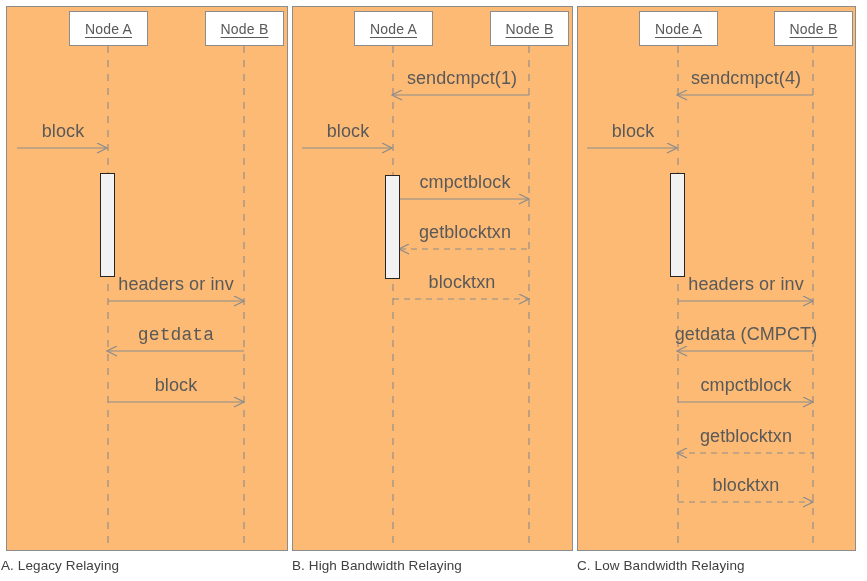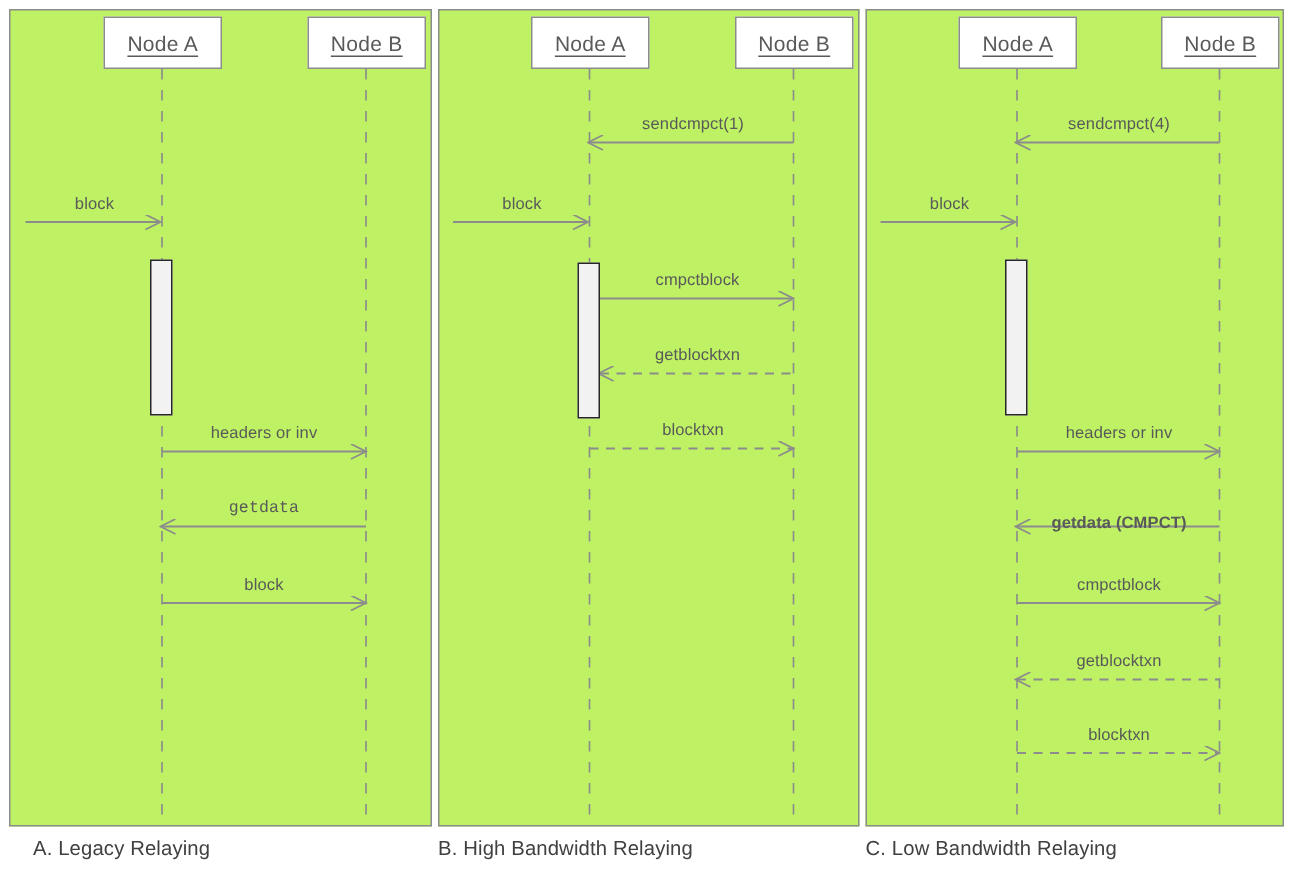"Node A" .panel { background: #bef264 -> #fdba74 }
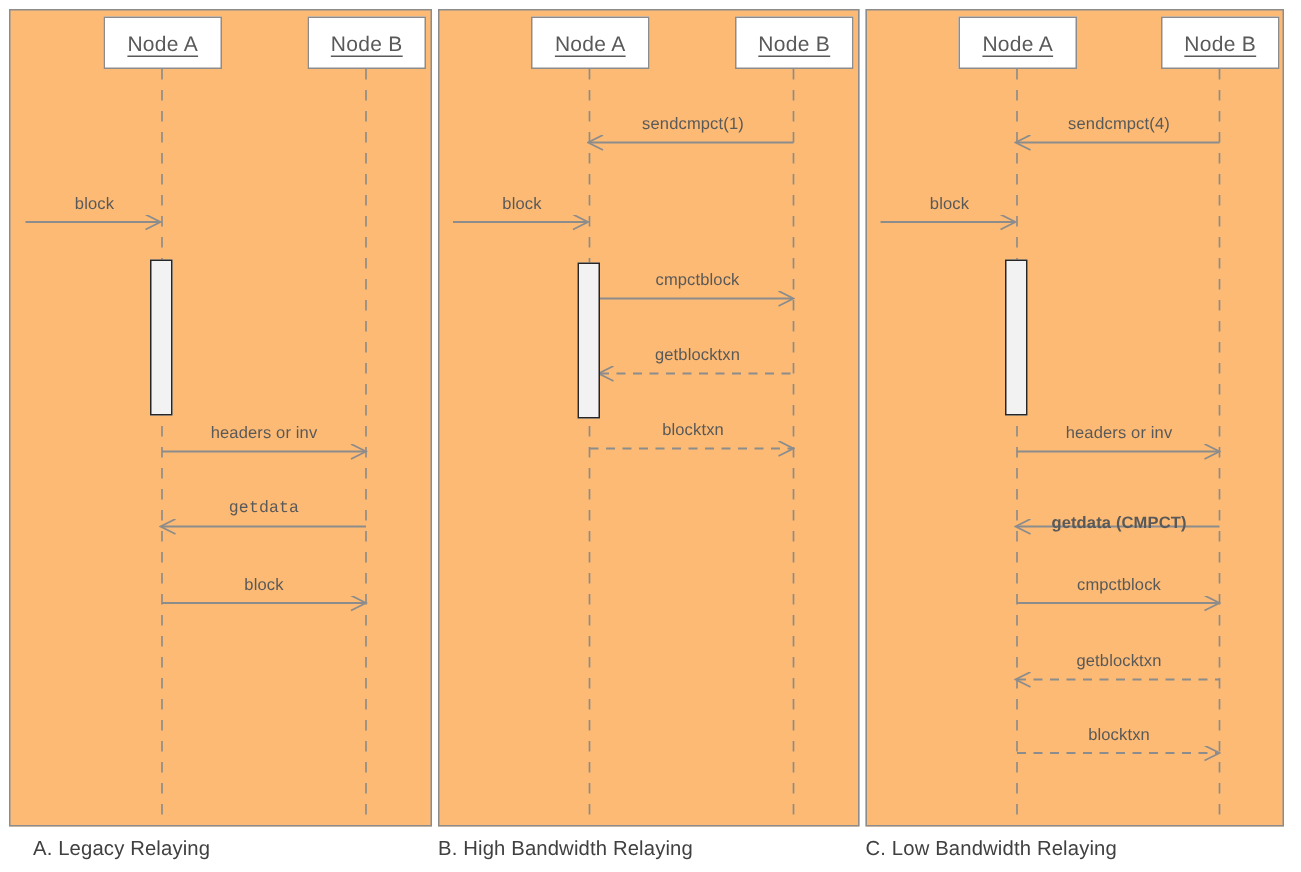"sendcmpct(1)" .msg-label { font-size: 11px -> 18px }
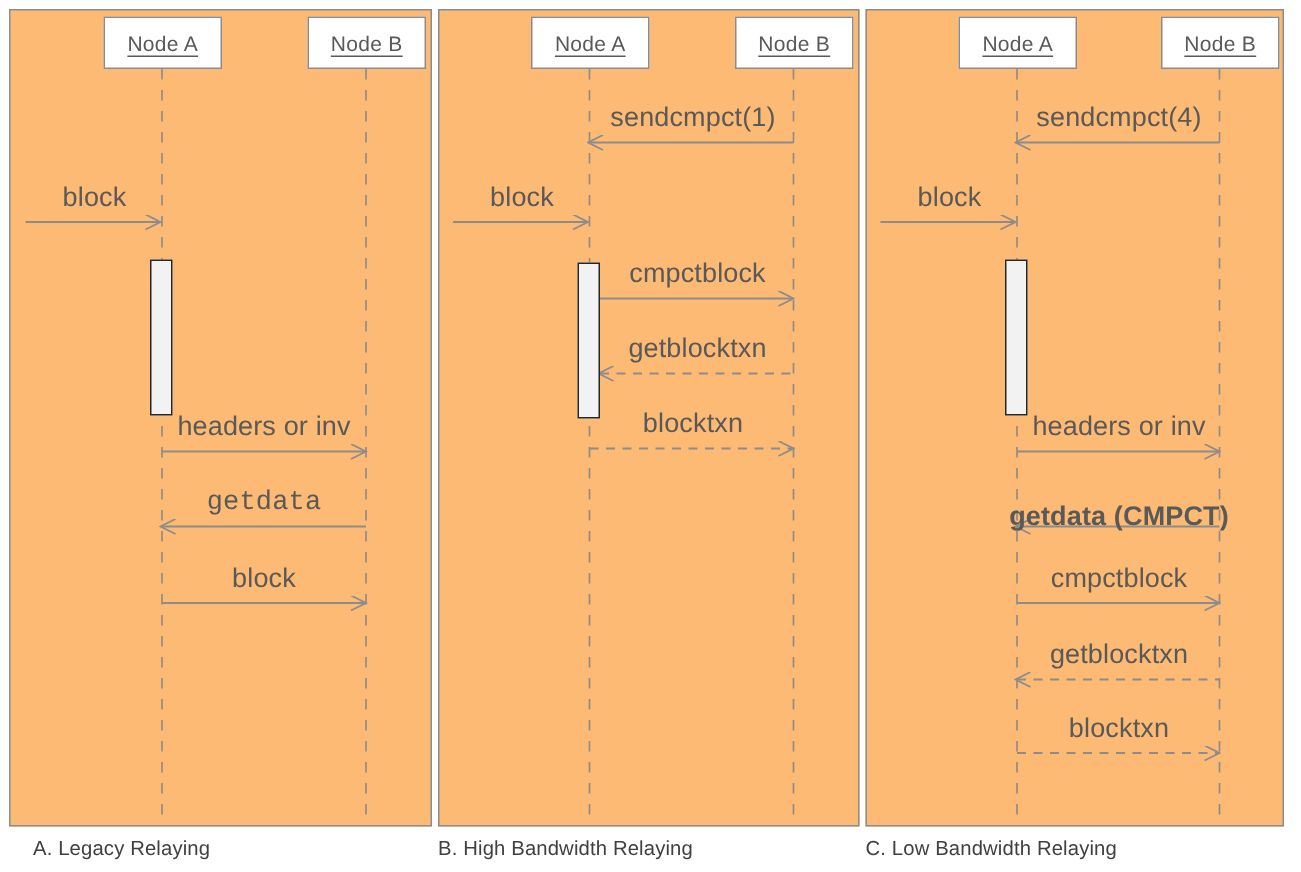"getdata (CMPCT)" span.msg-label { font-weight: bold -> none; top: 348px -> 338px }
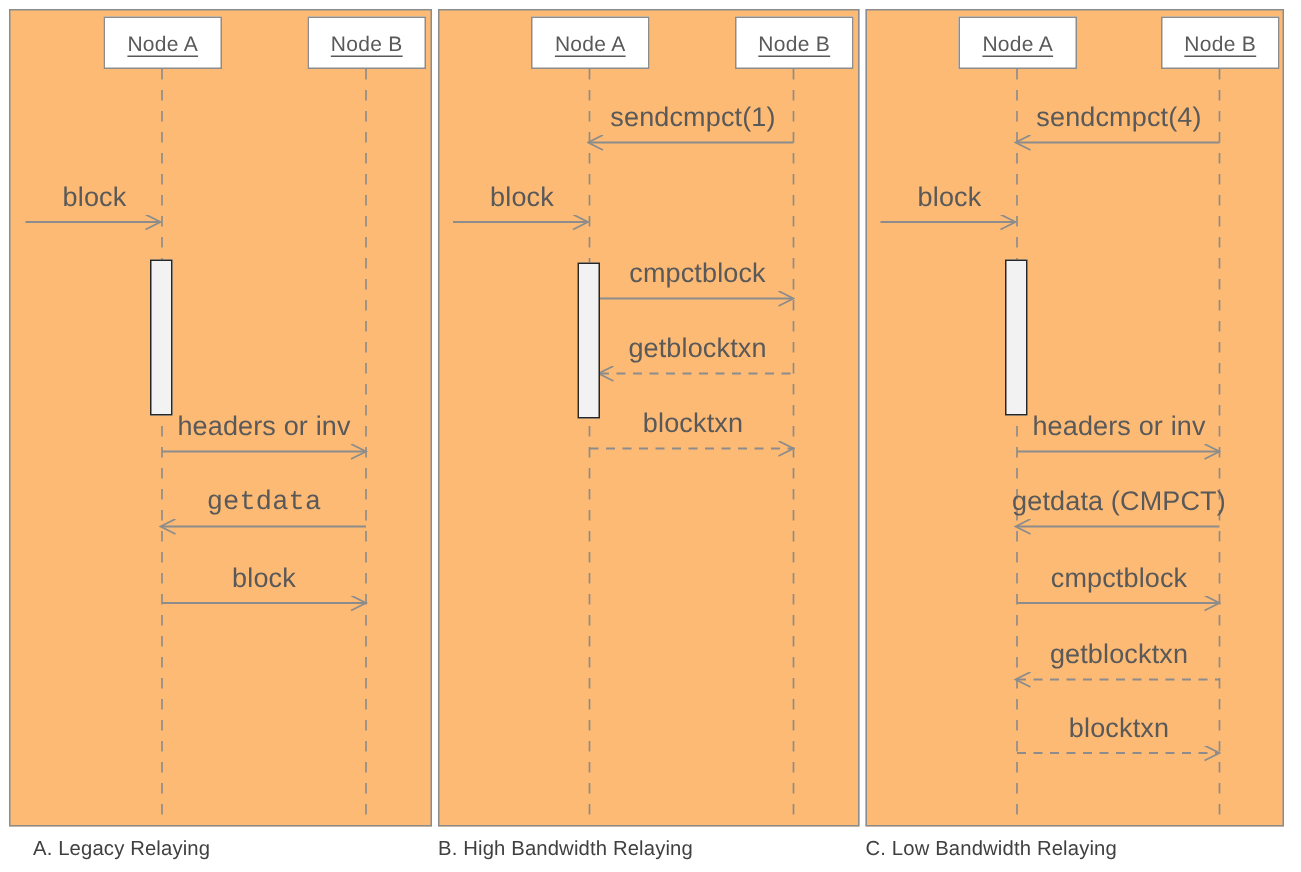"A. Legacy Relaying" span.caption { left: 22px -> 1px }
